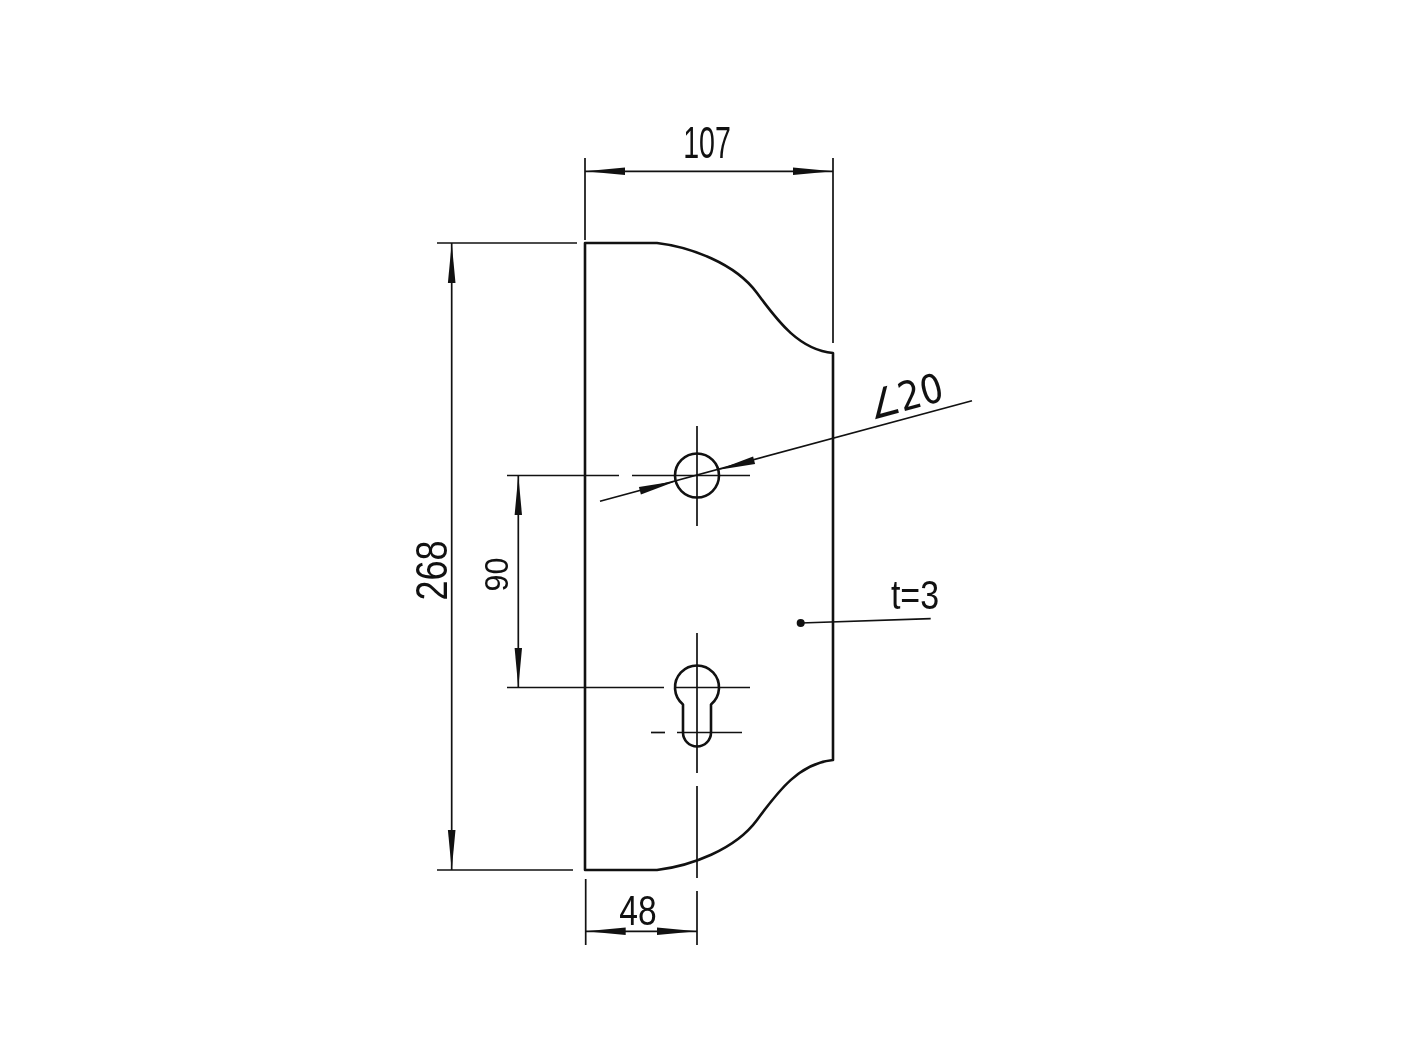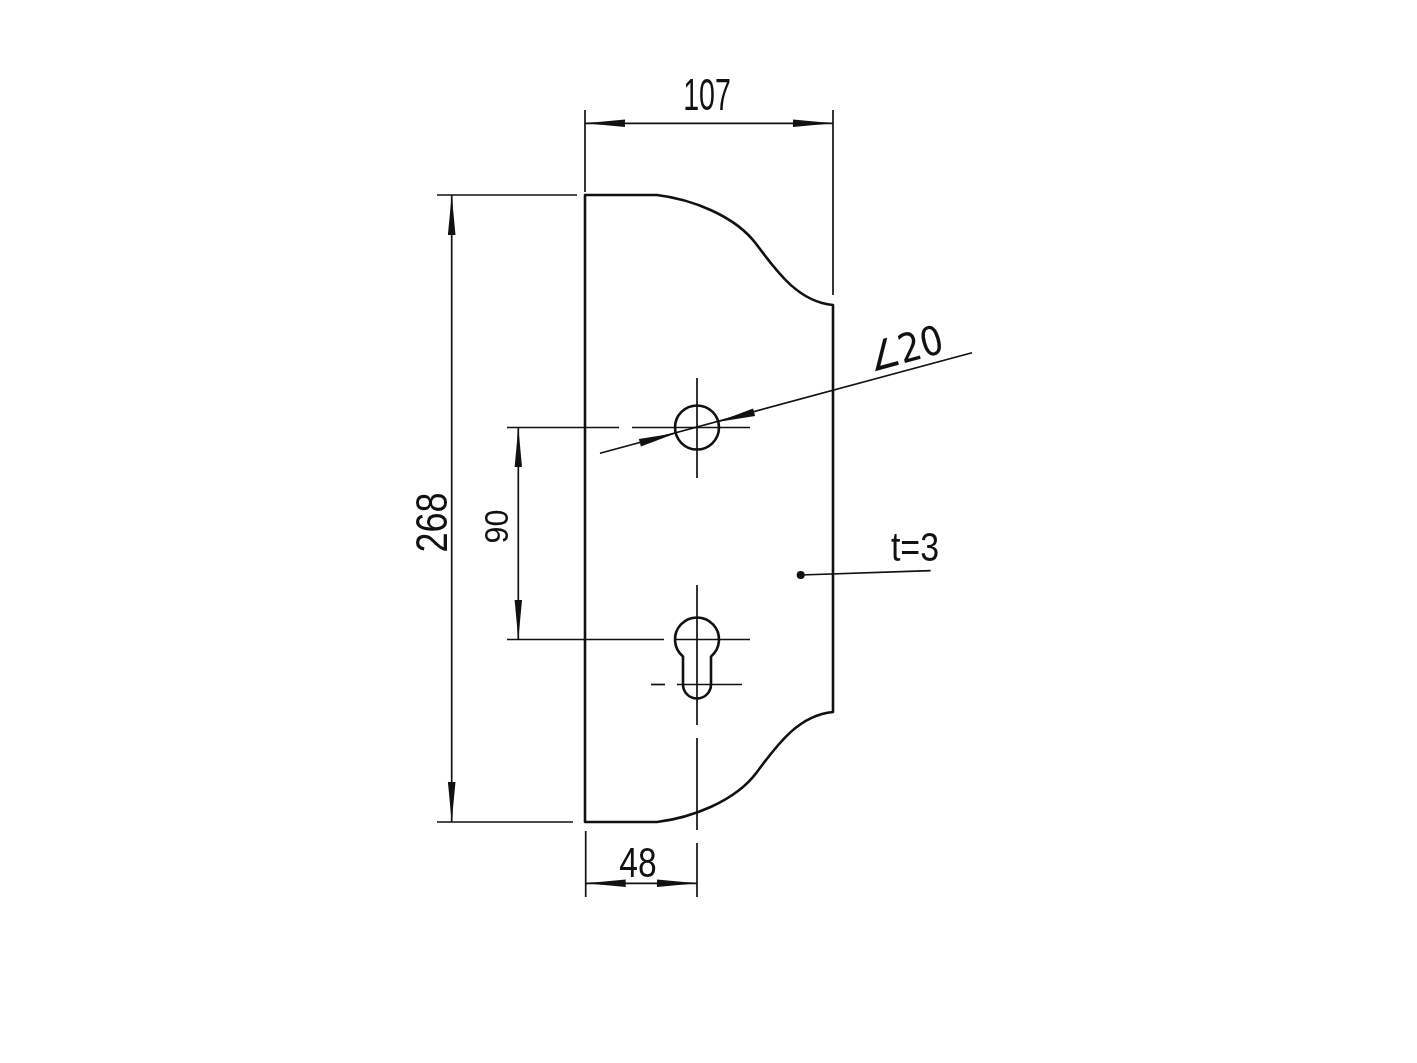"107" .stage { margin-top: none -> 48px }
